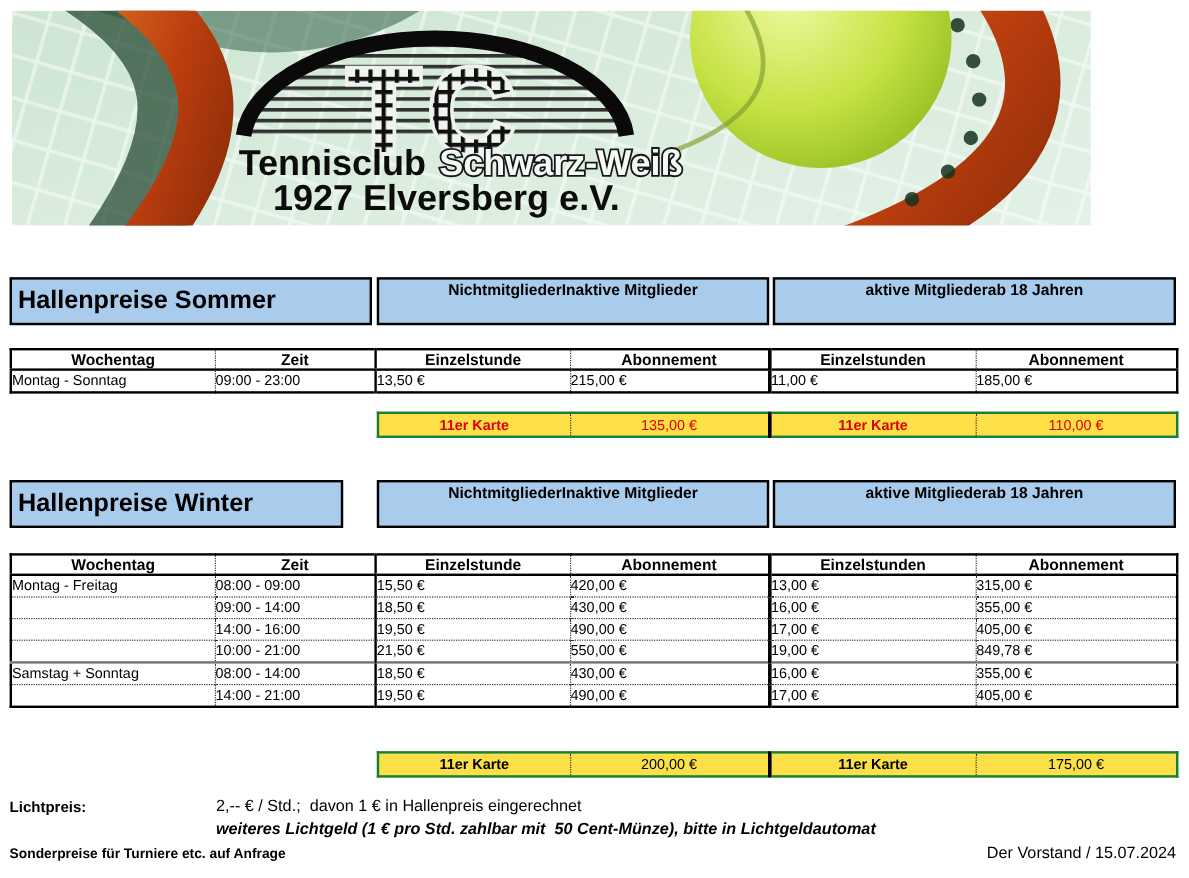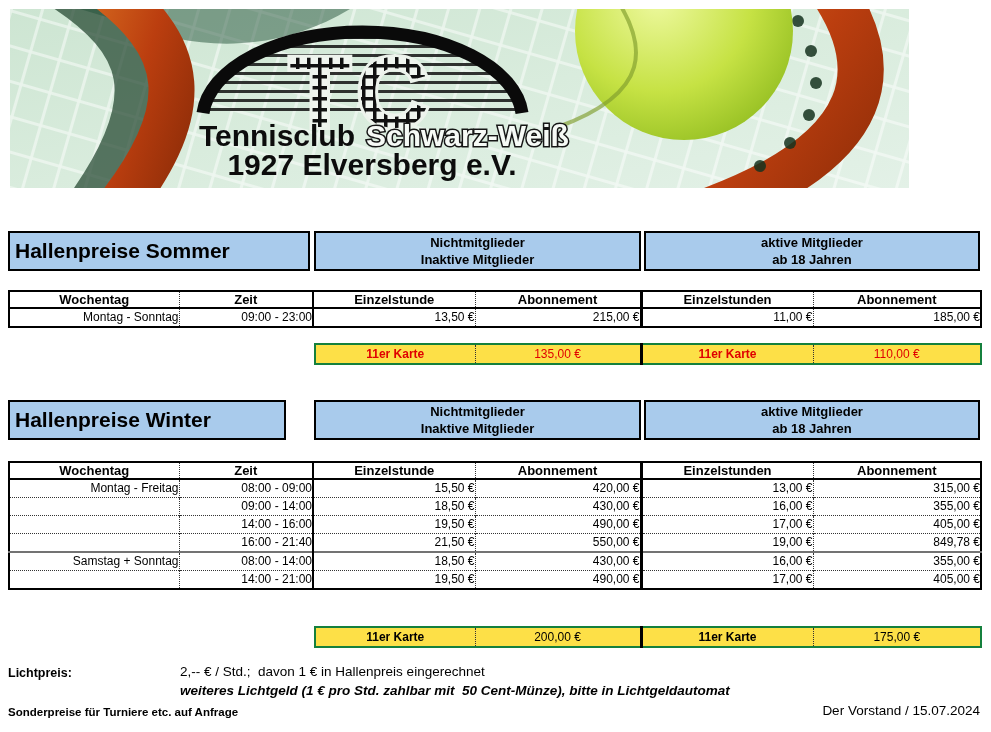"Nichtmitglieder" .band-group { flex-direction: column -> none }
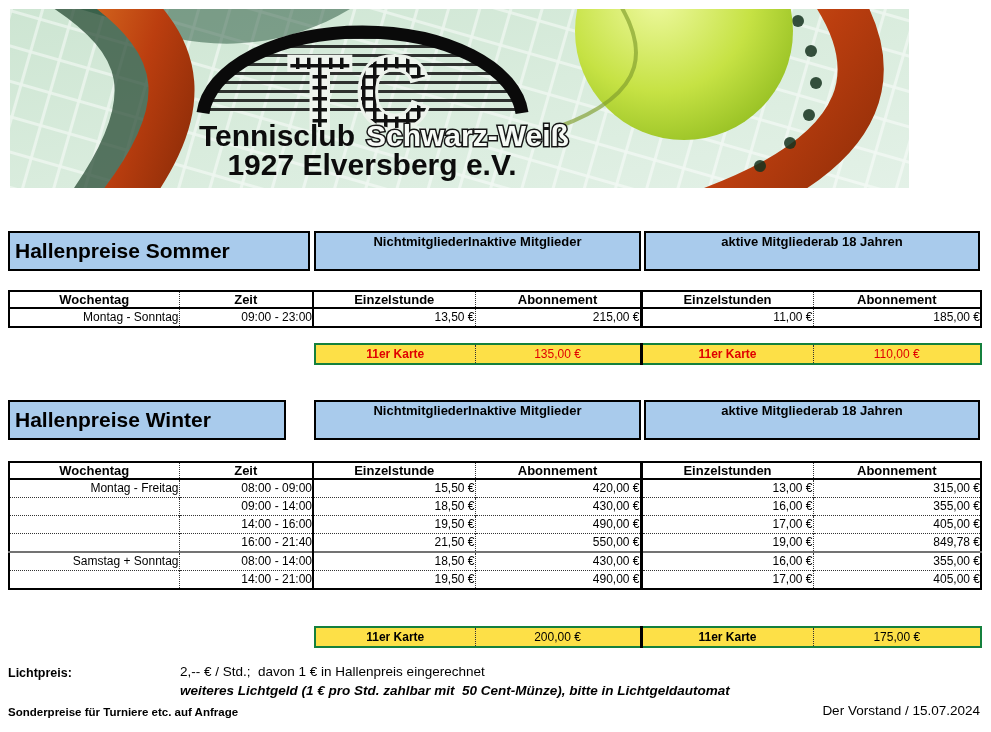"Montag - Sonntag" .price td { text-align: right -> left }
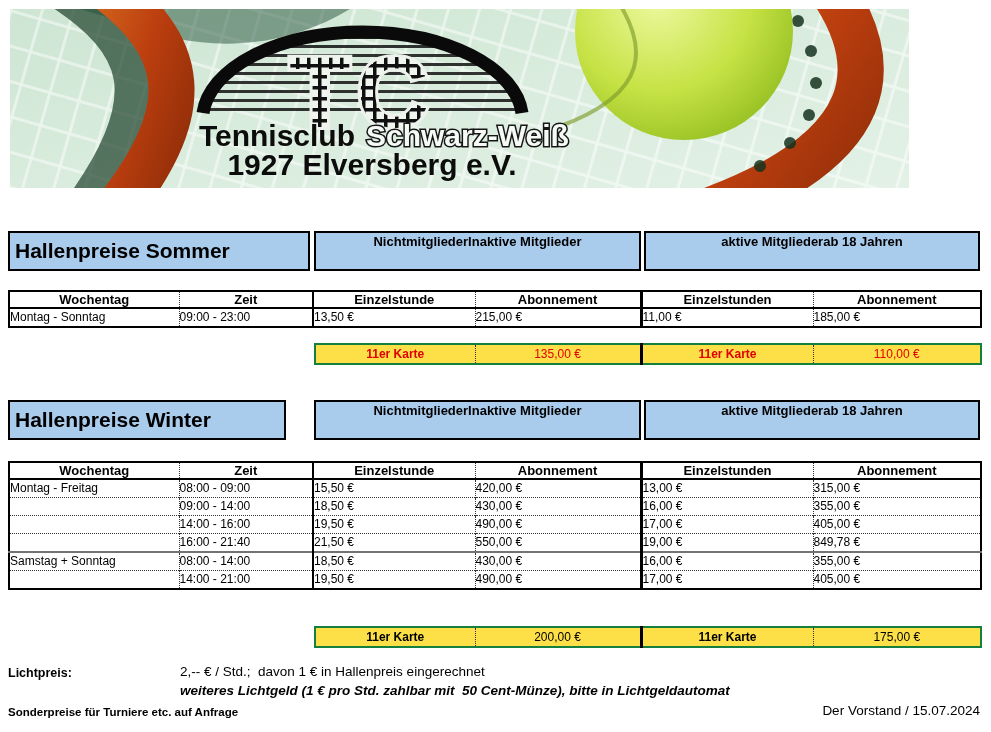"16:00 - 21:40" td { text: 16:00 - 21:40 -> 10:00 - 21:00 }
